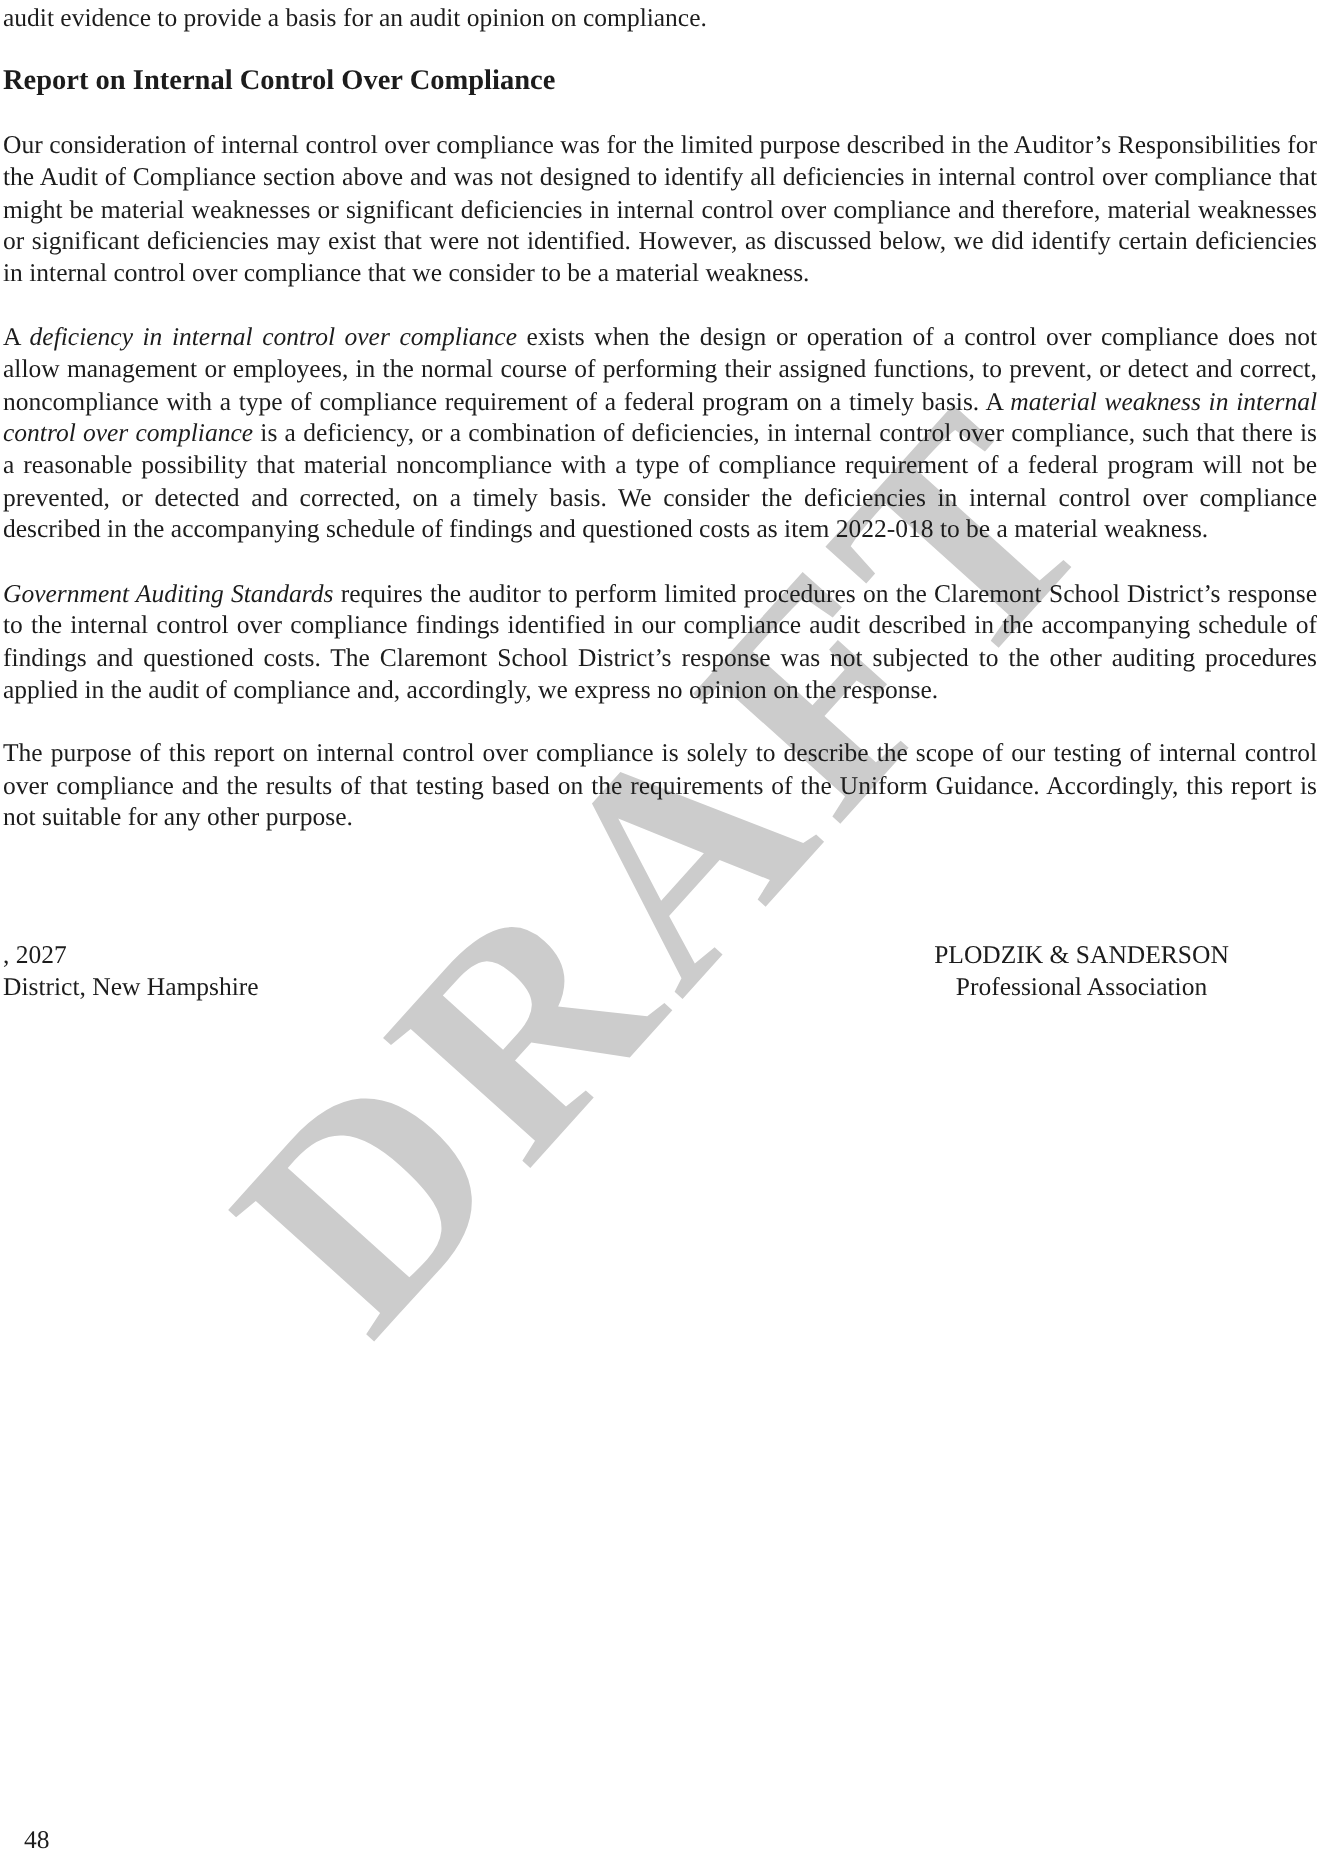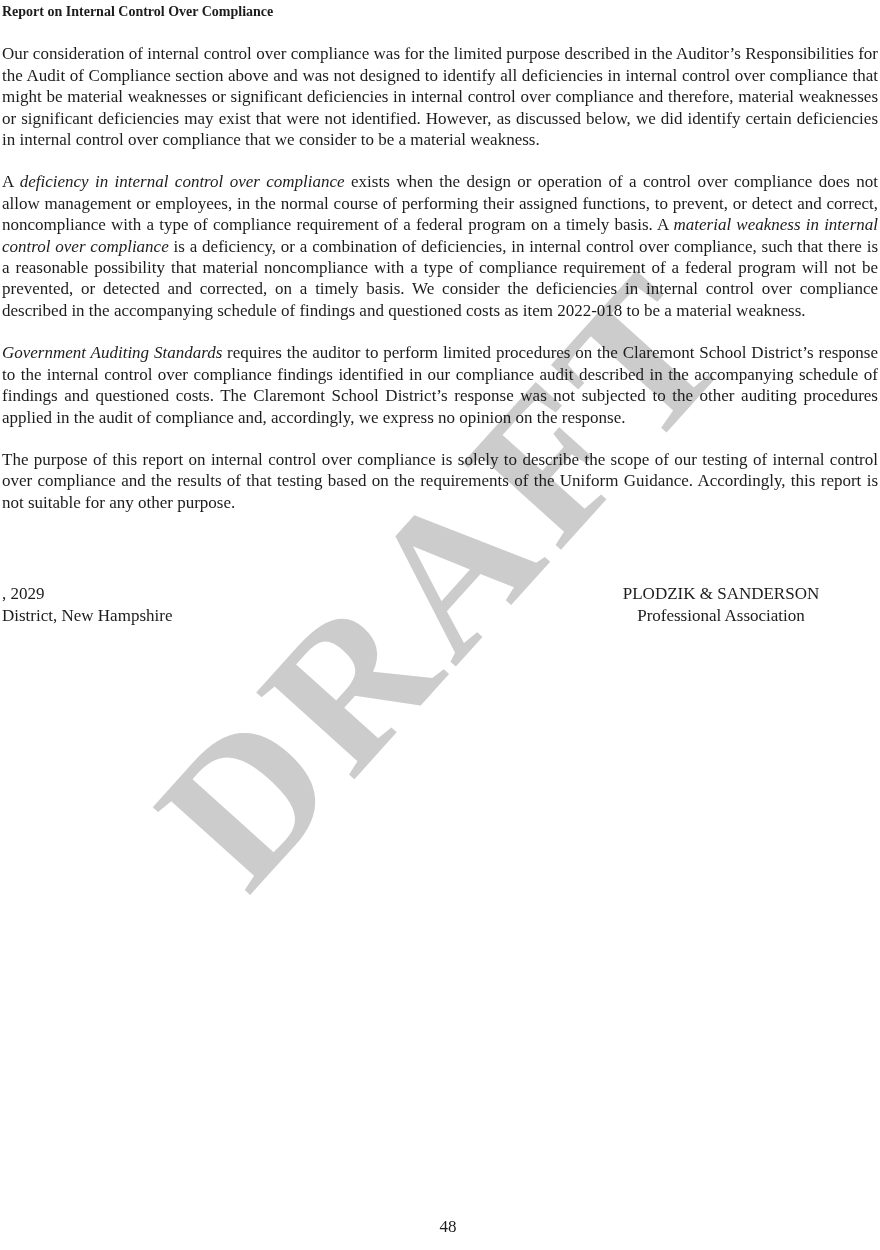"audit evidence to provide a" p.partial-line { html: none -> <p>audit evidence to provide a basis for an audit opinion on compliance.</p> }
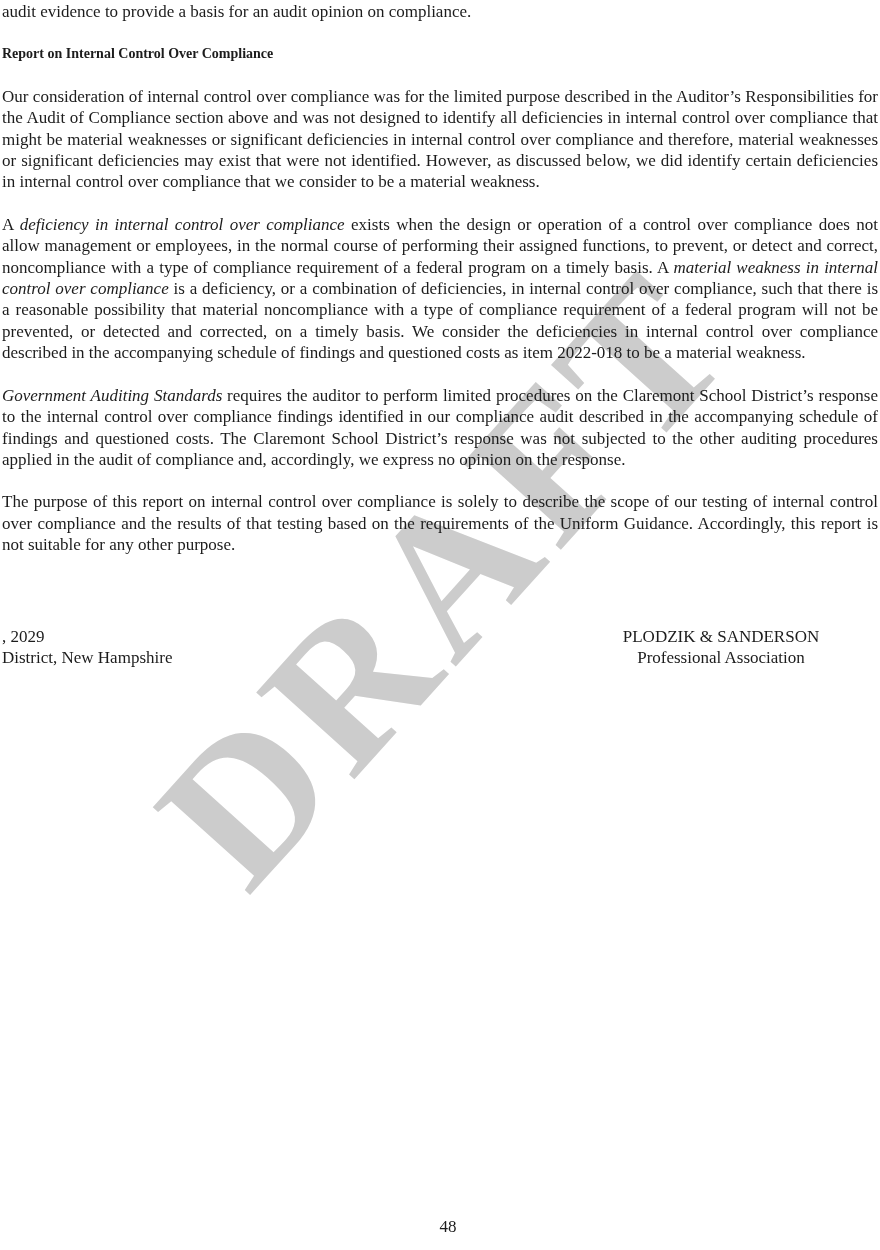"Report on Internal Control Over" .heading { font-size: 14px -> 19px }
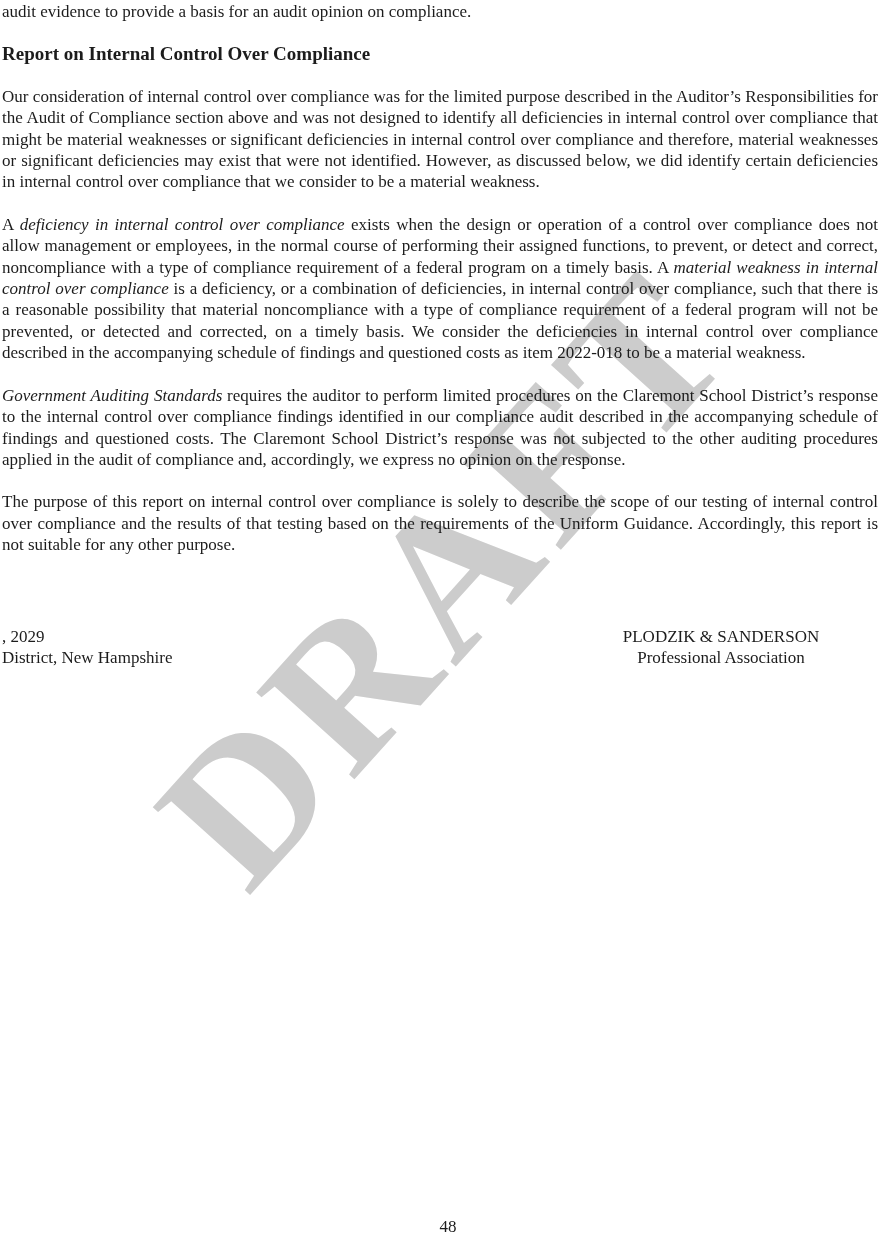", 2029" div { text: 2029 -> 2027 }
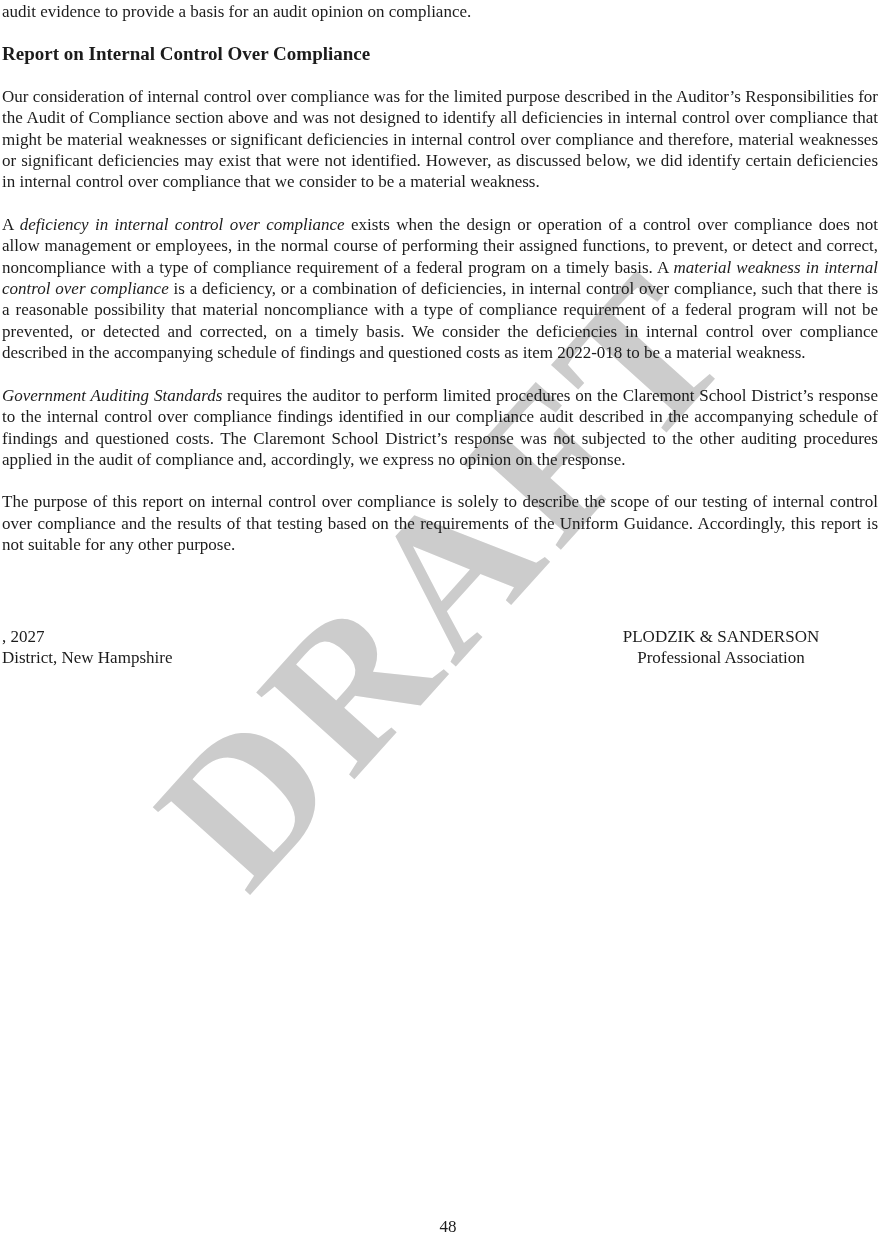"48" .page-number { text-align: center -> none }
